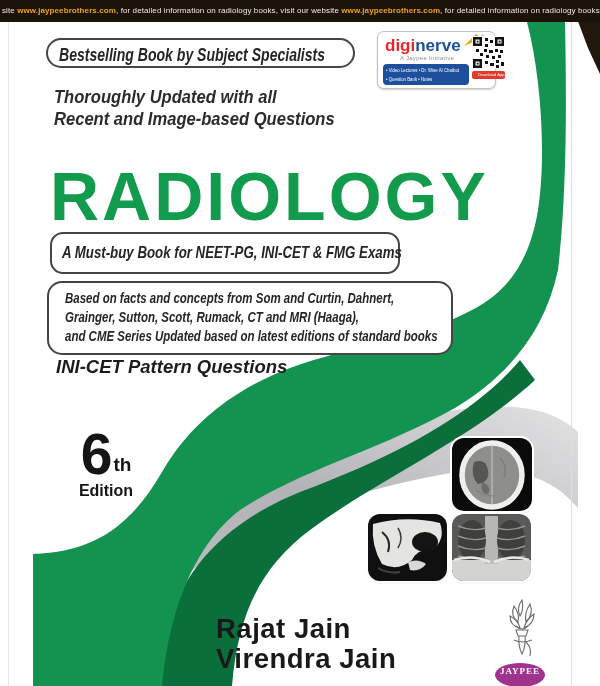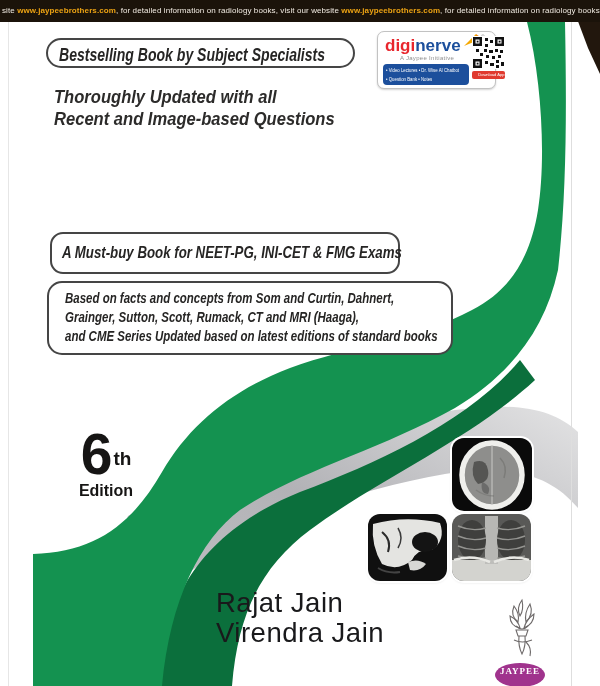"RADIOLOGY" div.title-main { html: none -> <div>RADIOLOGY</div> }
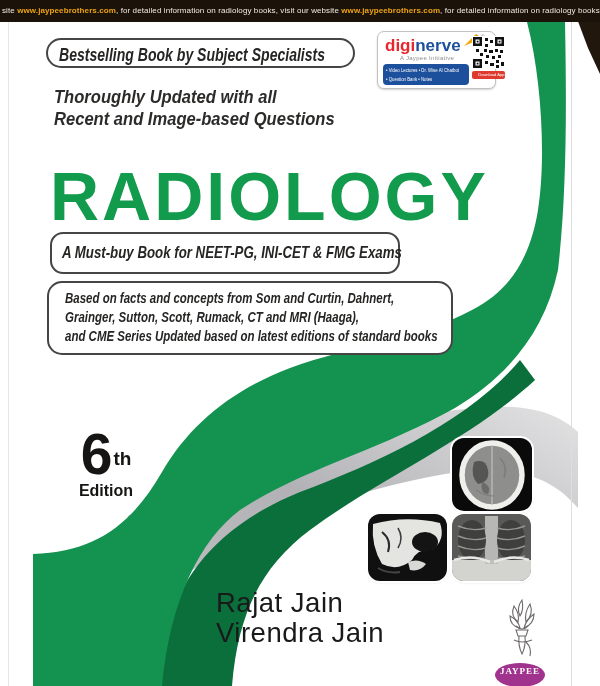"INI-CET Pattern Questions" div.pattern-note { html: none -> <div>INI-CET Pattern Questions</div> }
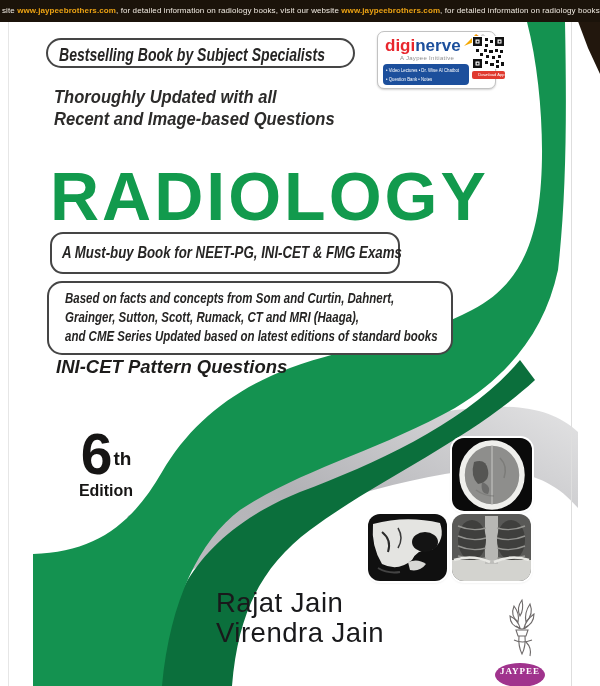"th" .edition .suffix { margin: 0 0 12px 1px -> 0 0 6px 1px }
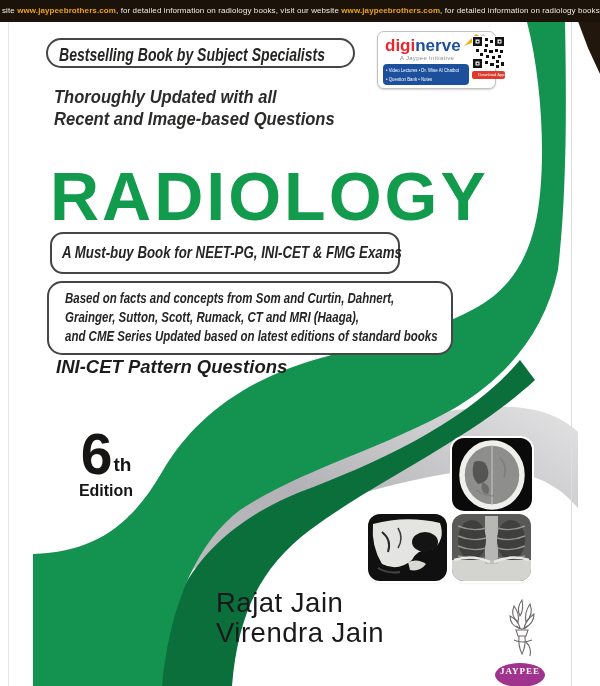"Rajat Jain" .authors { font-weight: normal -> bold; top: 588px -> 614px }
